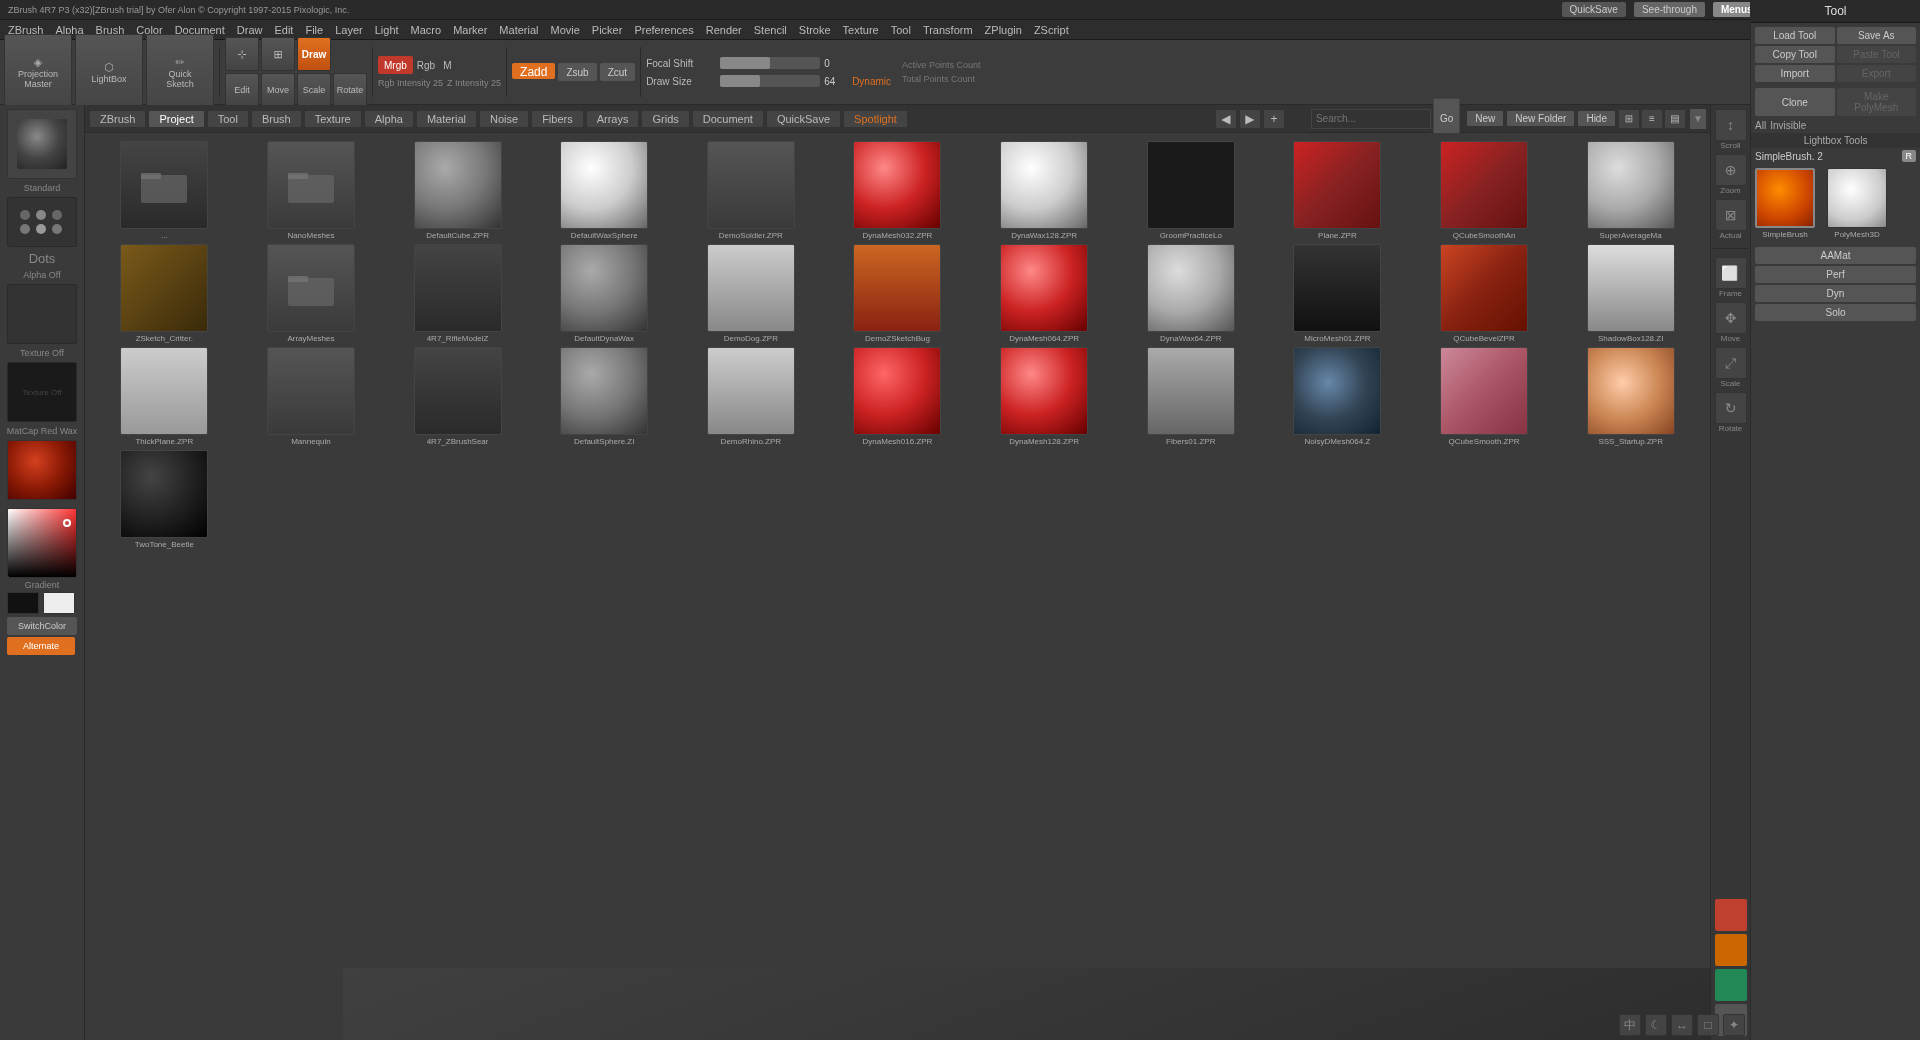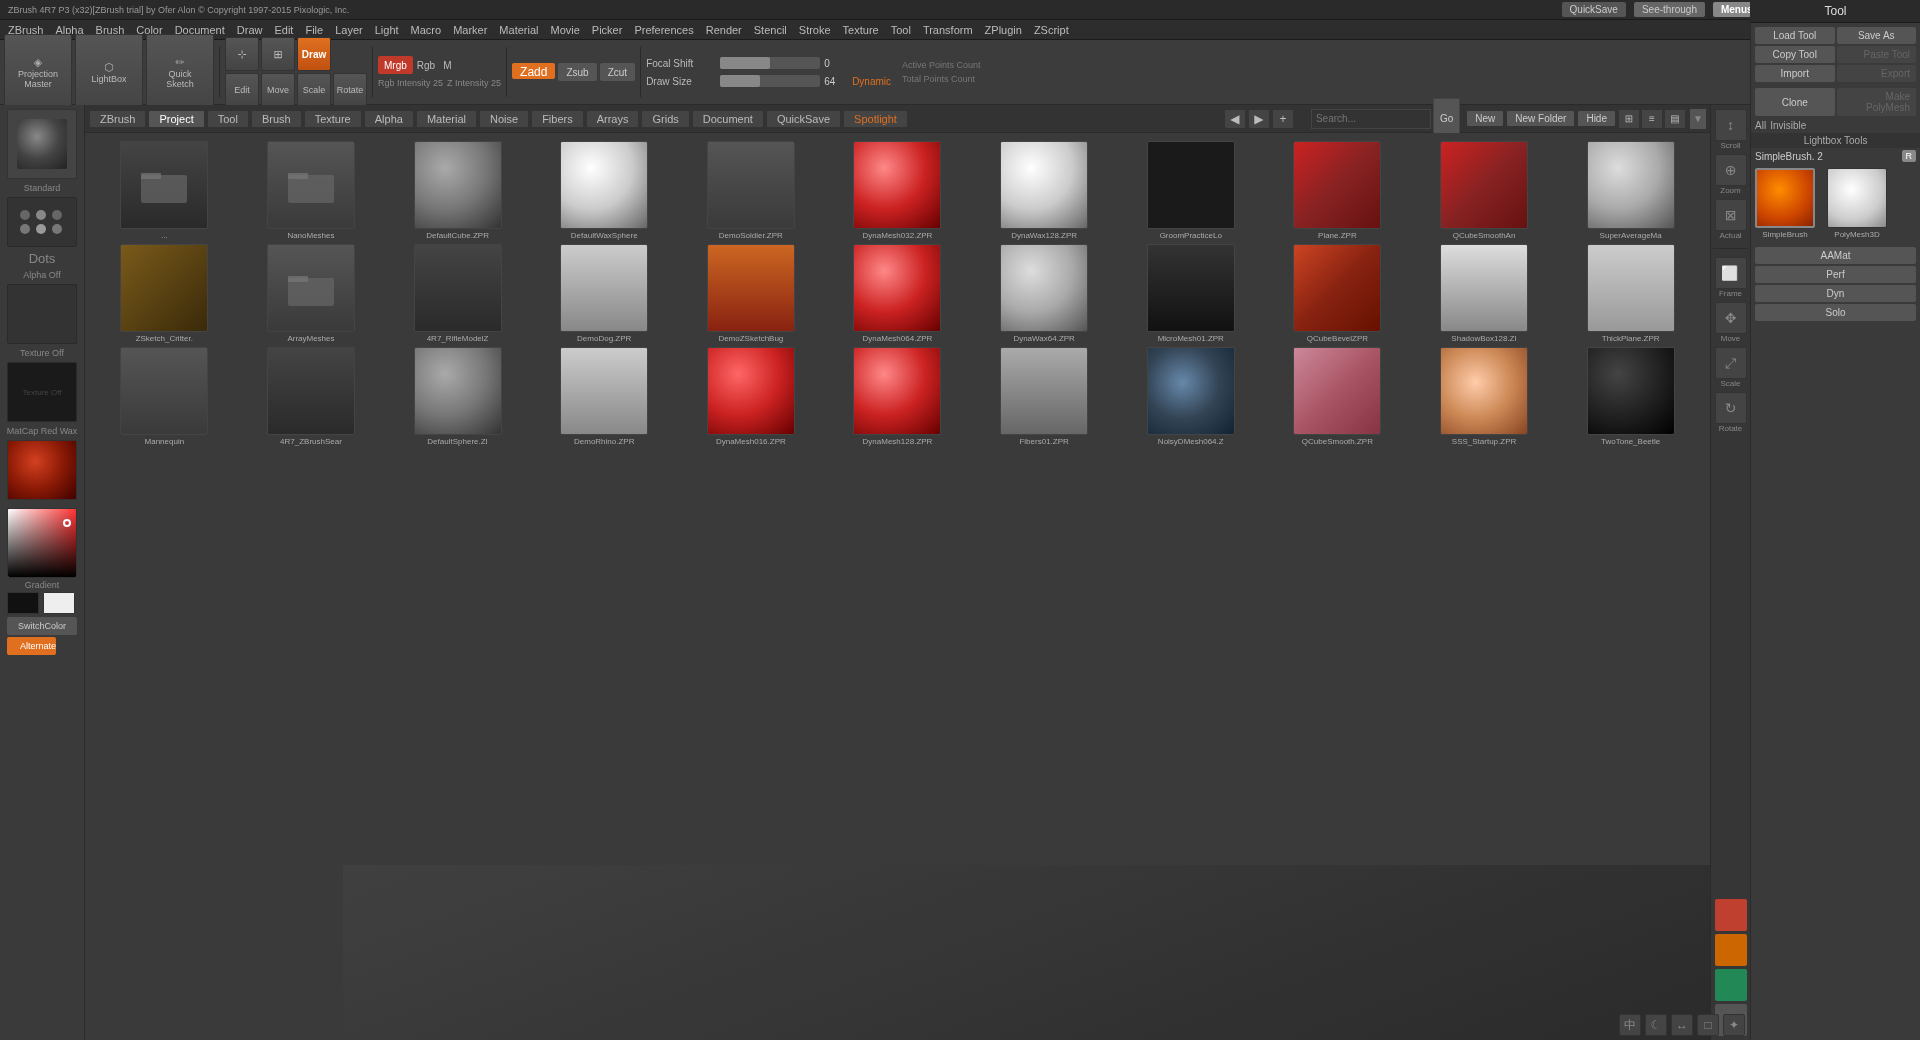"Paste Tool" .rp-btn-disabled { text-align: right -> center }
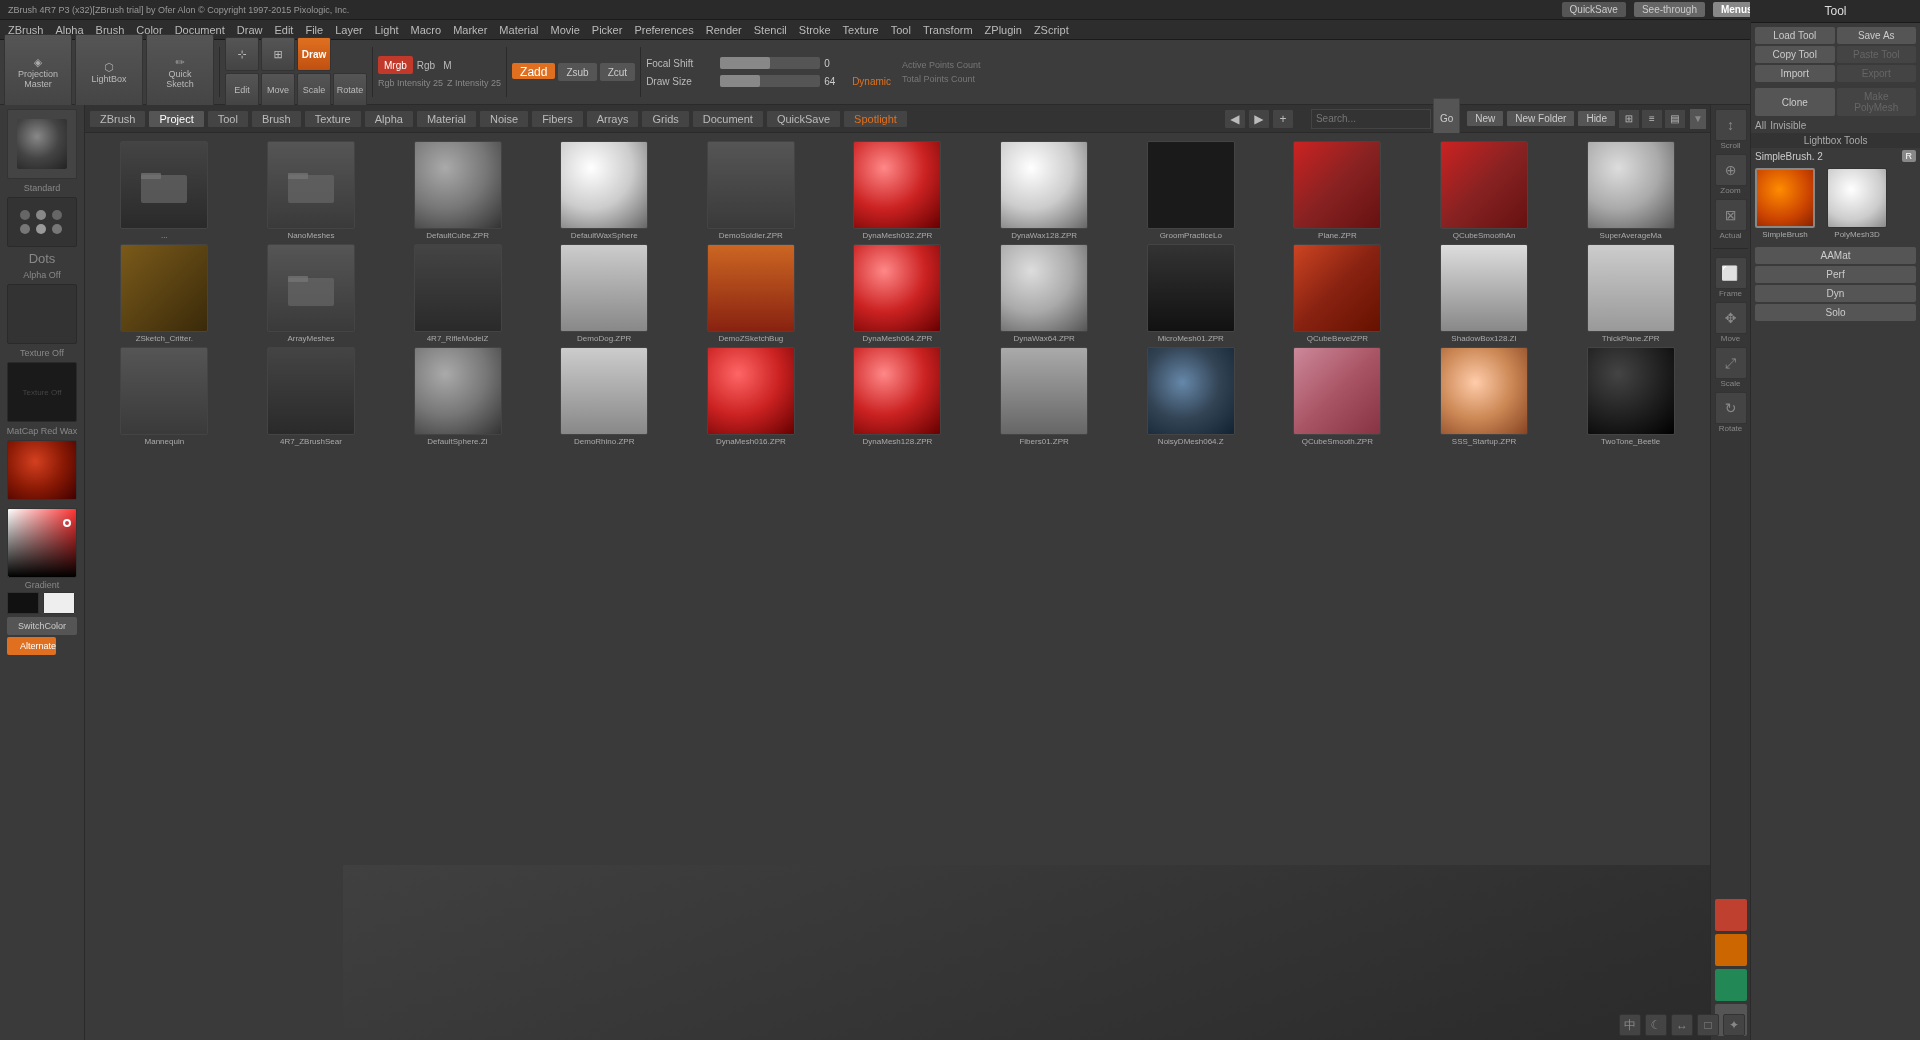"Search..." div { margin-left: 15px -> 24px }
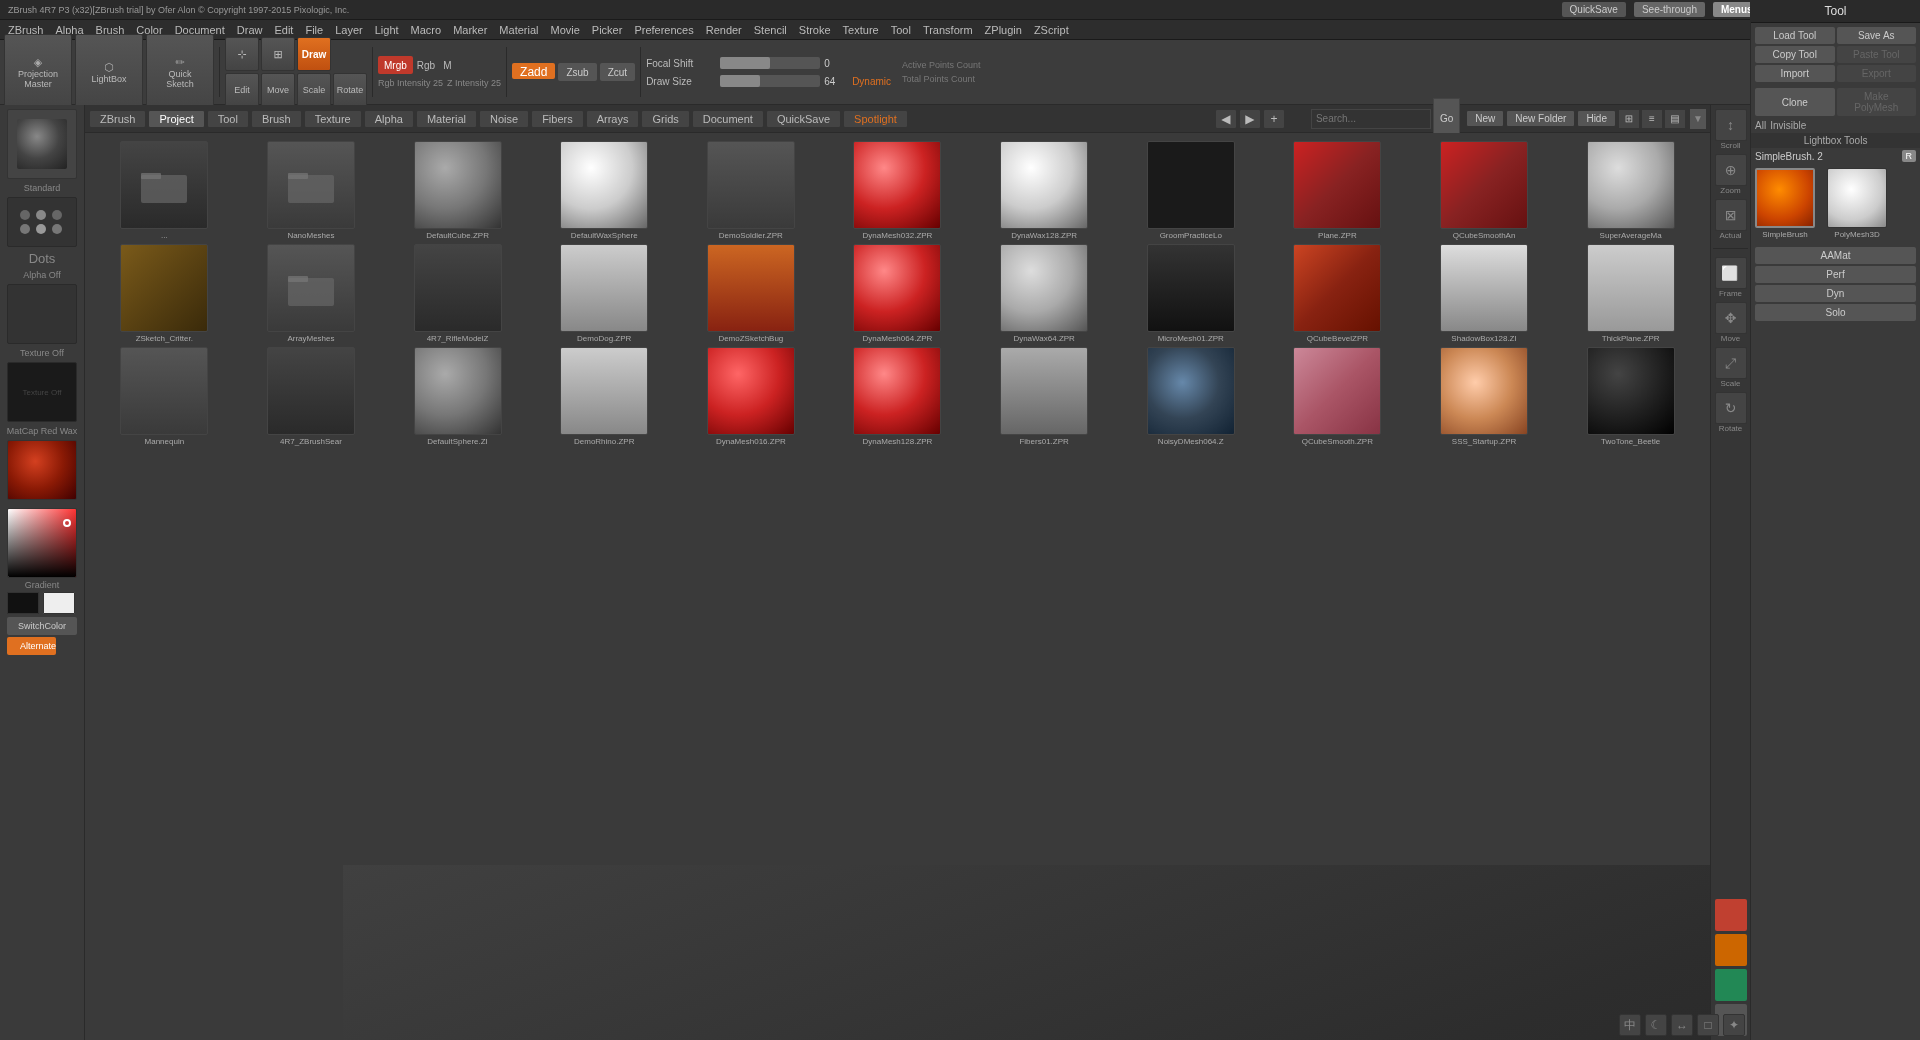"DefaultDynaWax" div.thumbnail-item { html: none -> <div> <div></div> <span>DefaultDynaWax</span> </div> }
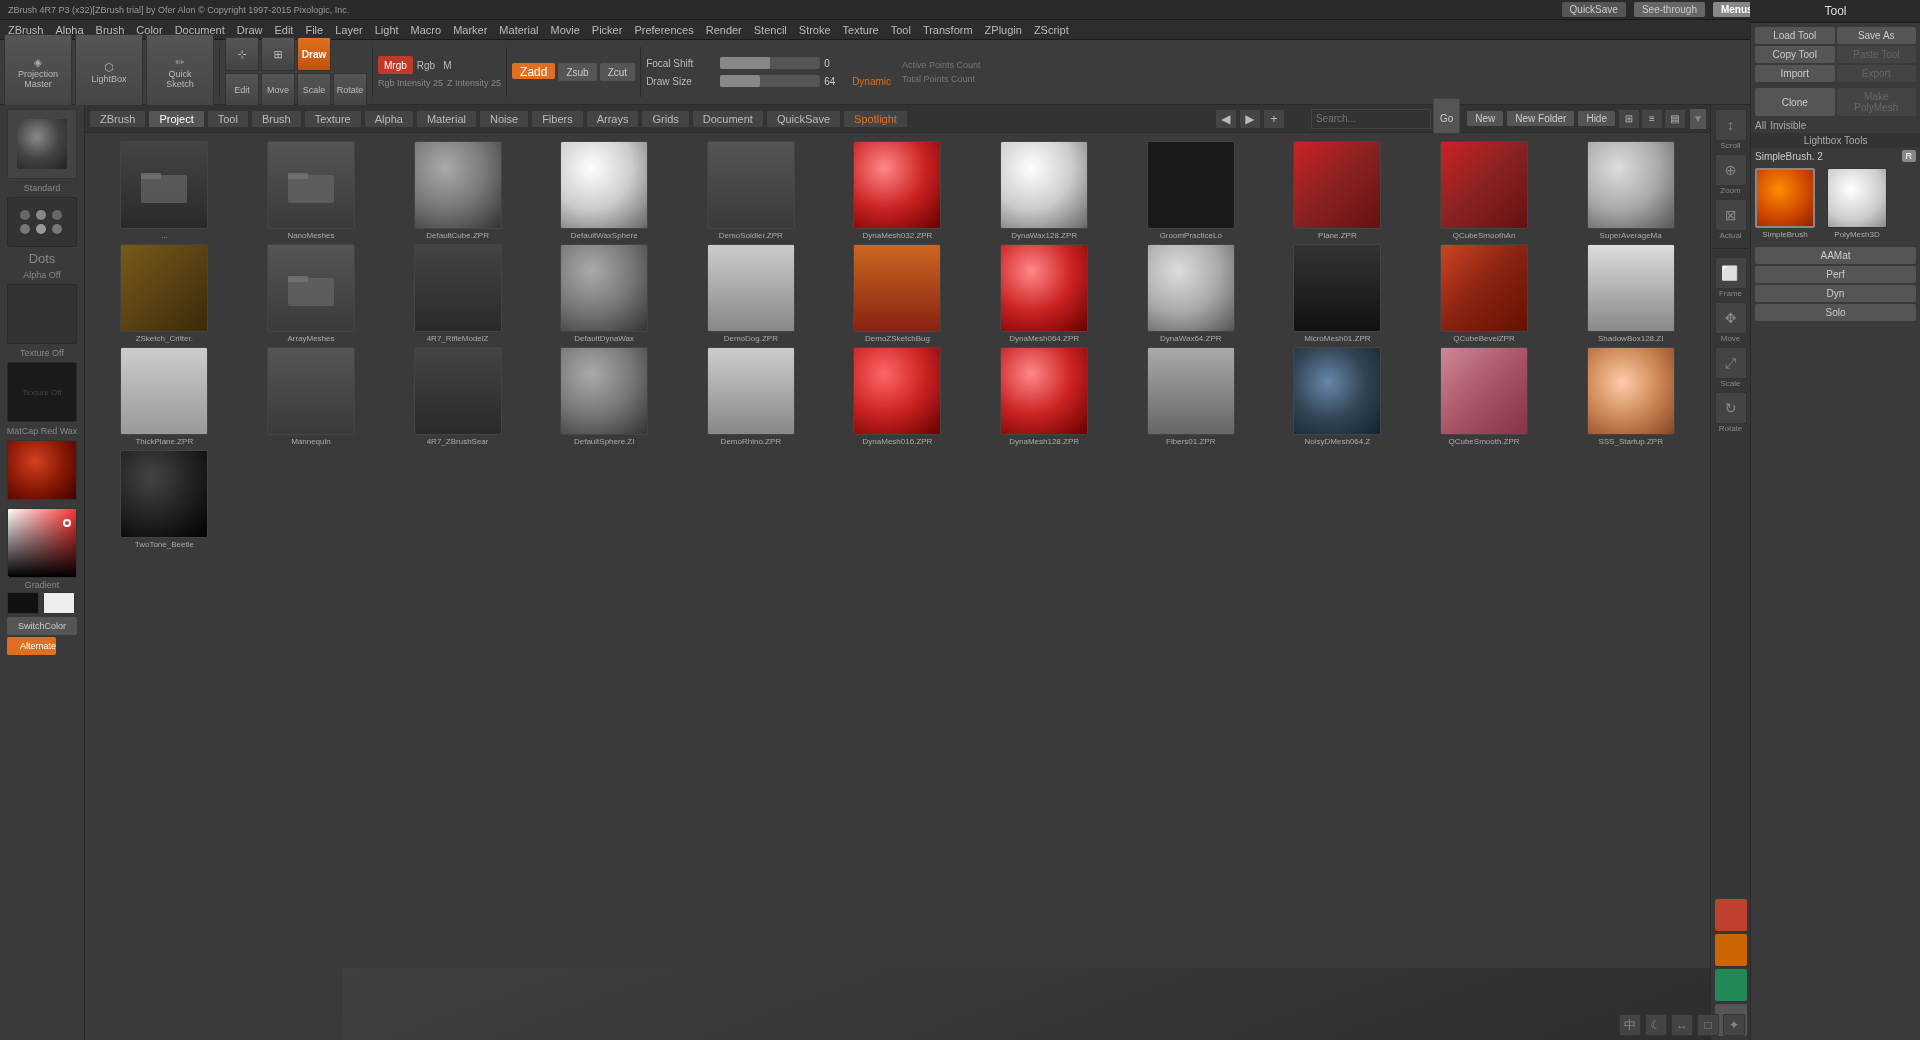"Alternate" button.alternate-btn { text-align: right -> none; width: 49px -> 68px }
